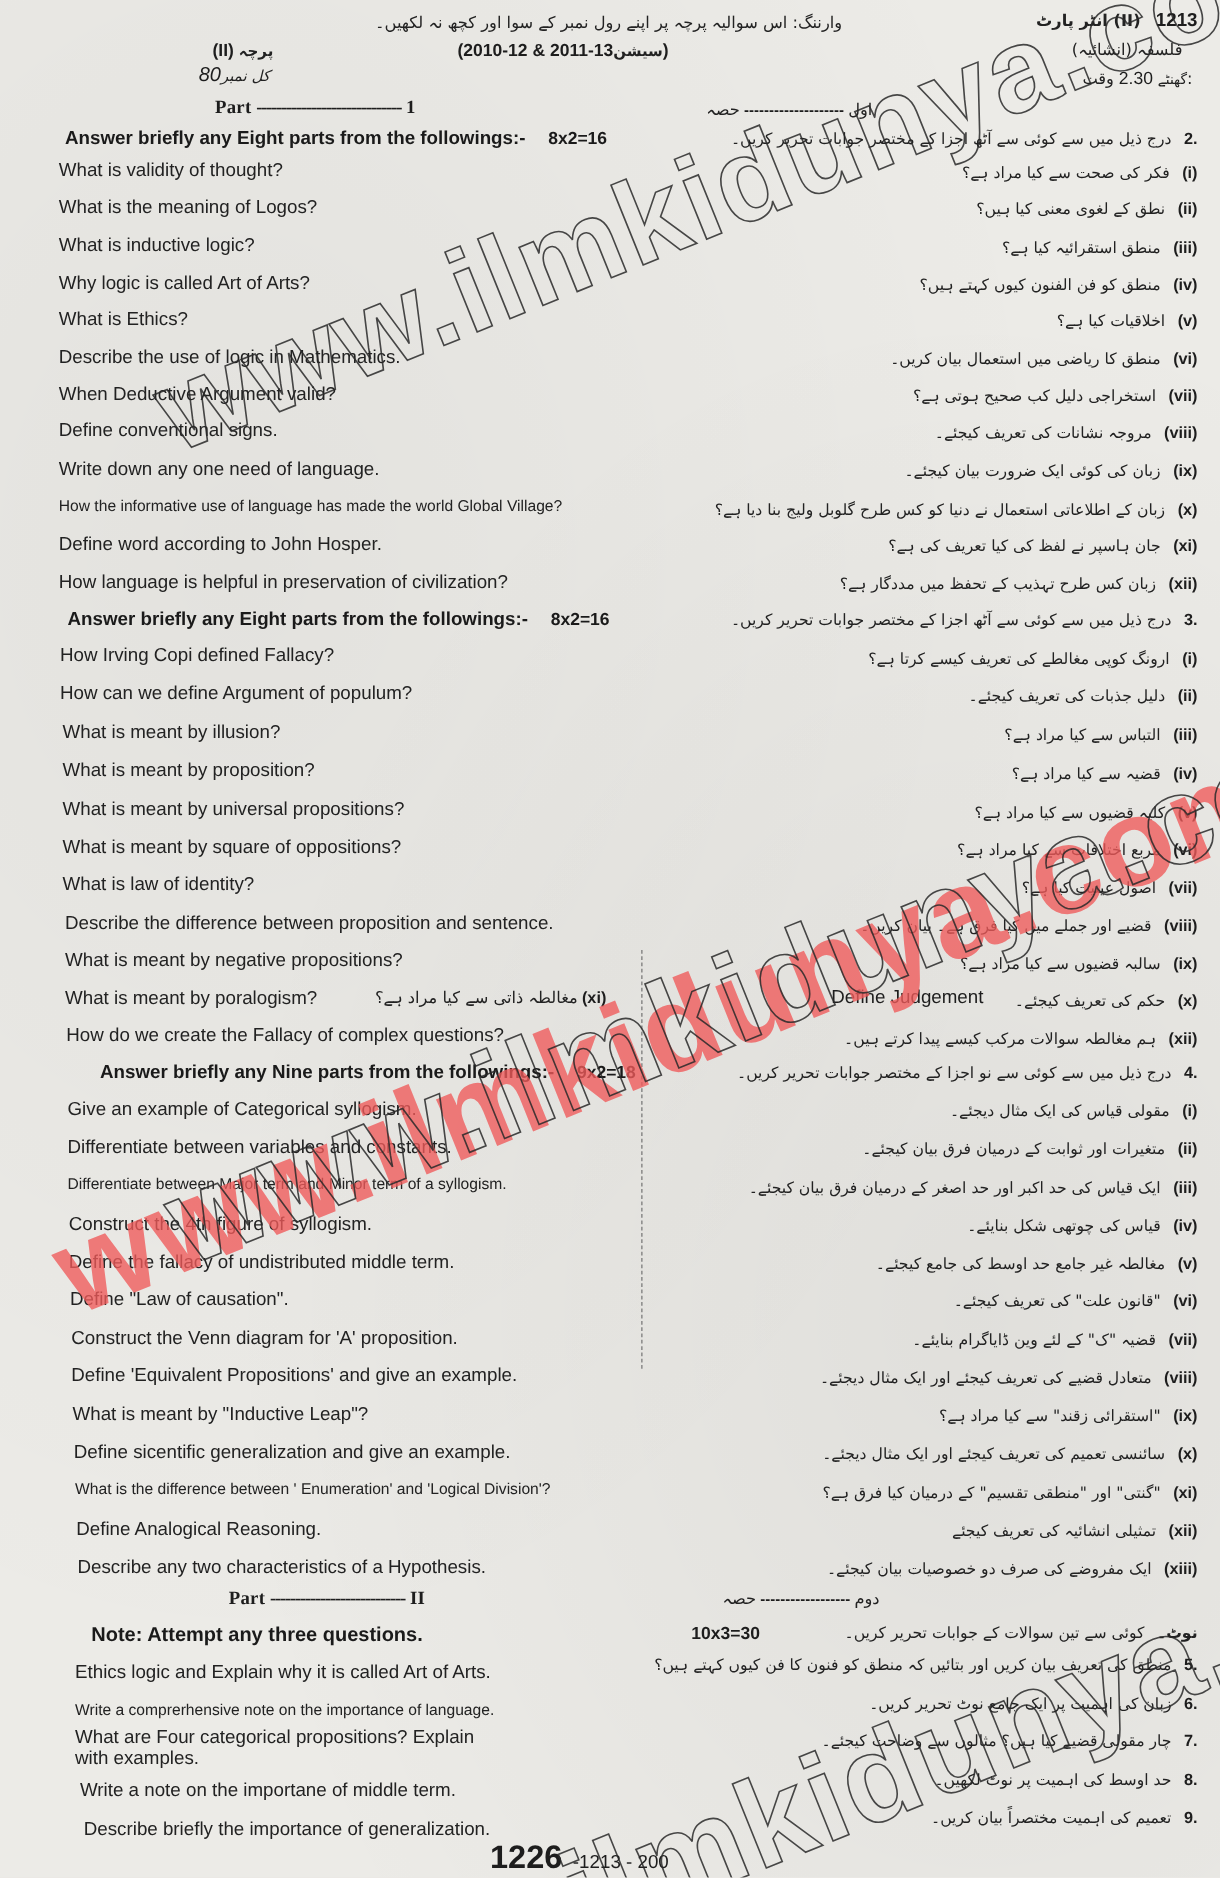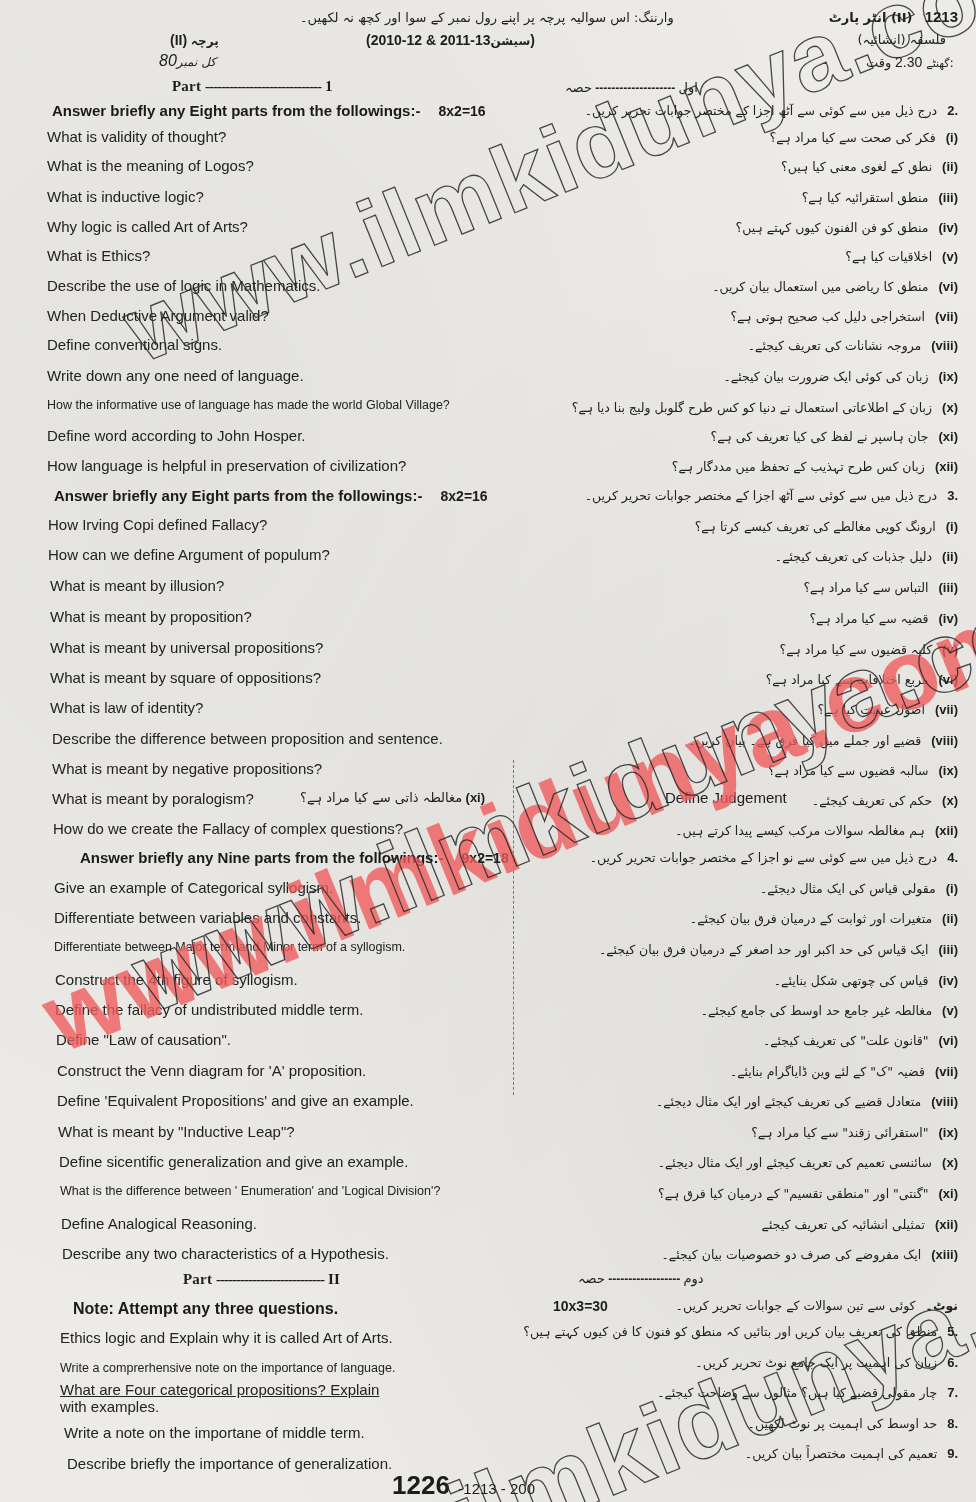"What are Four categorical propositions?" div.abs { text-decoration: underline -> none }
